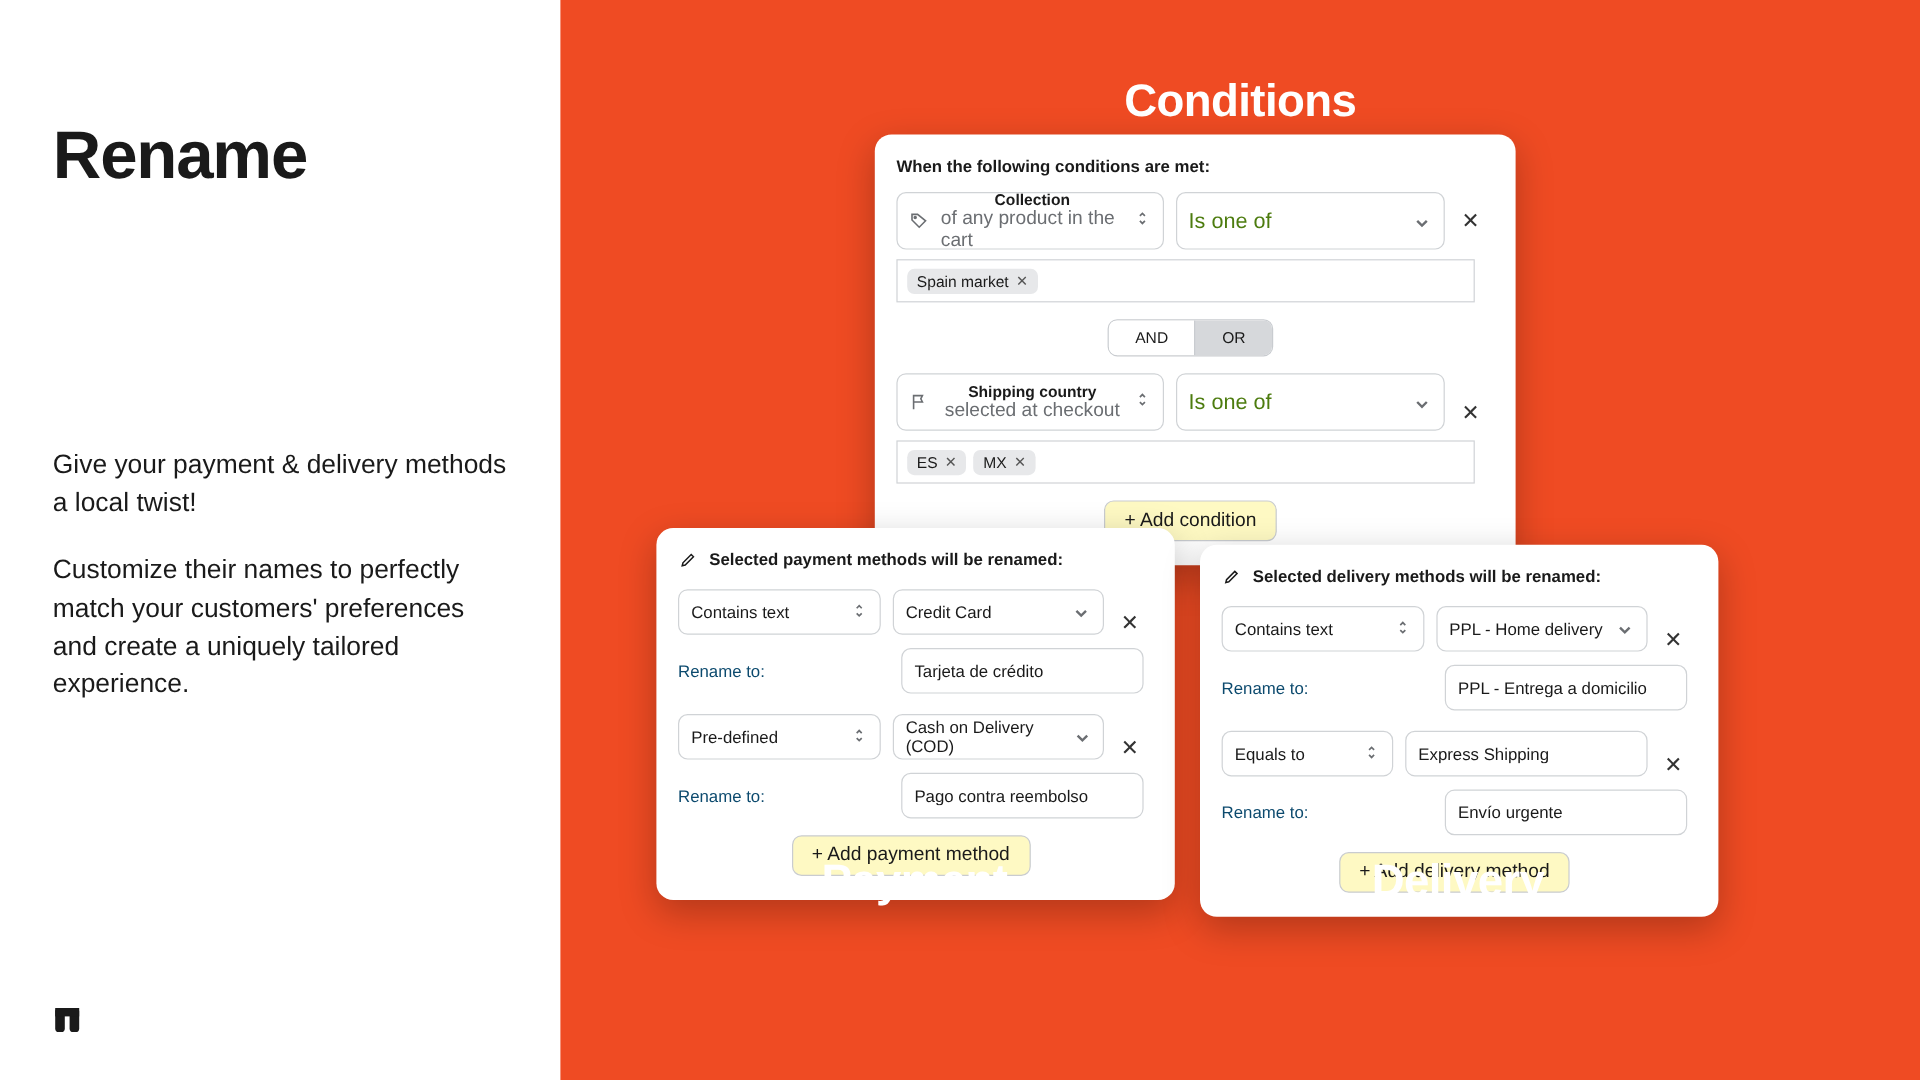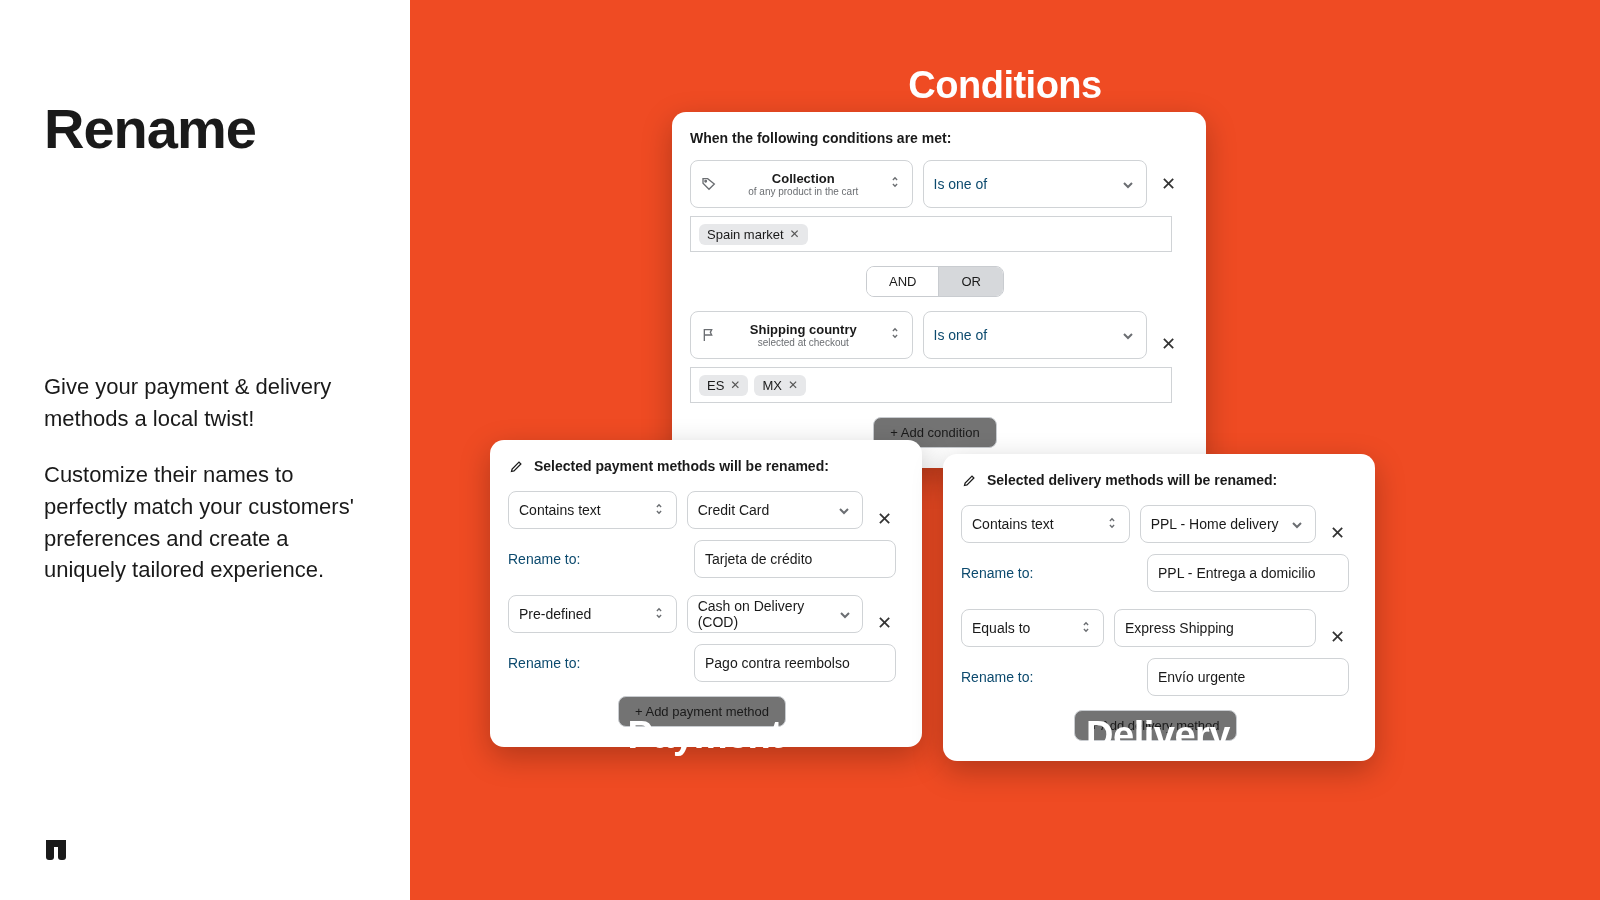"Rename" .left-panel { width: 410px -> 467px }
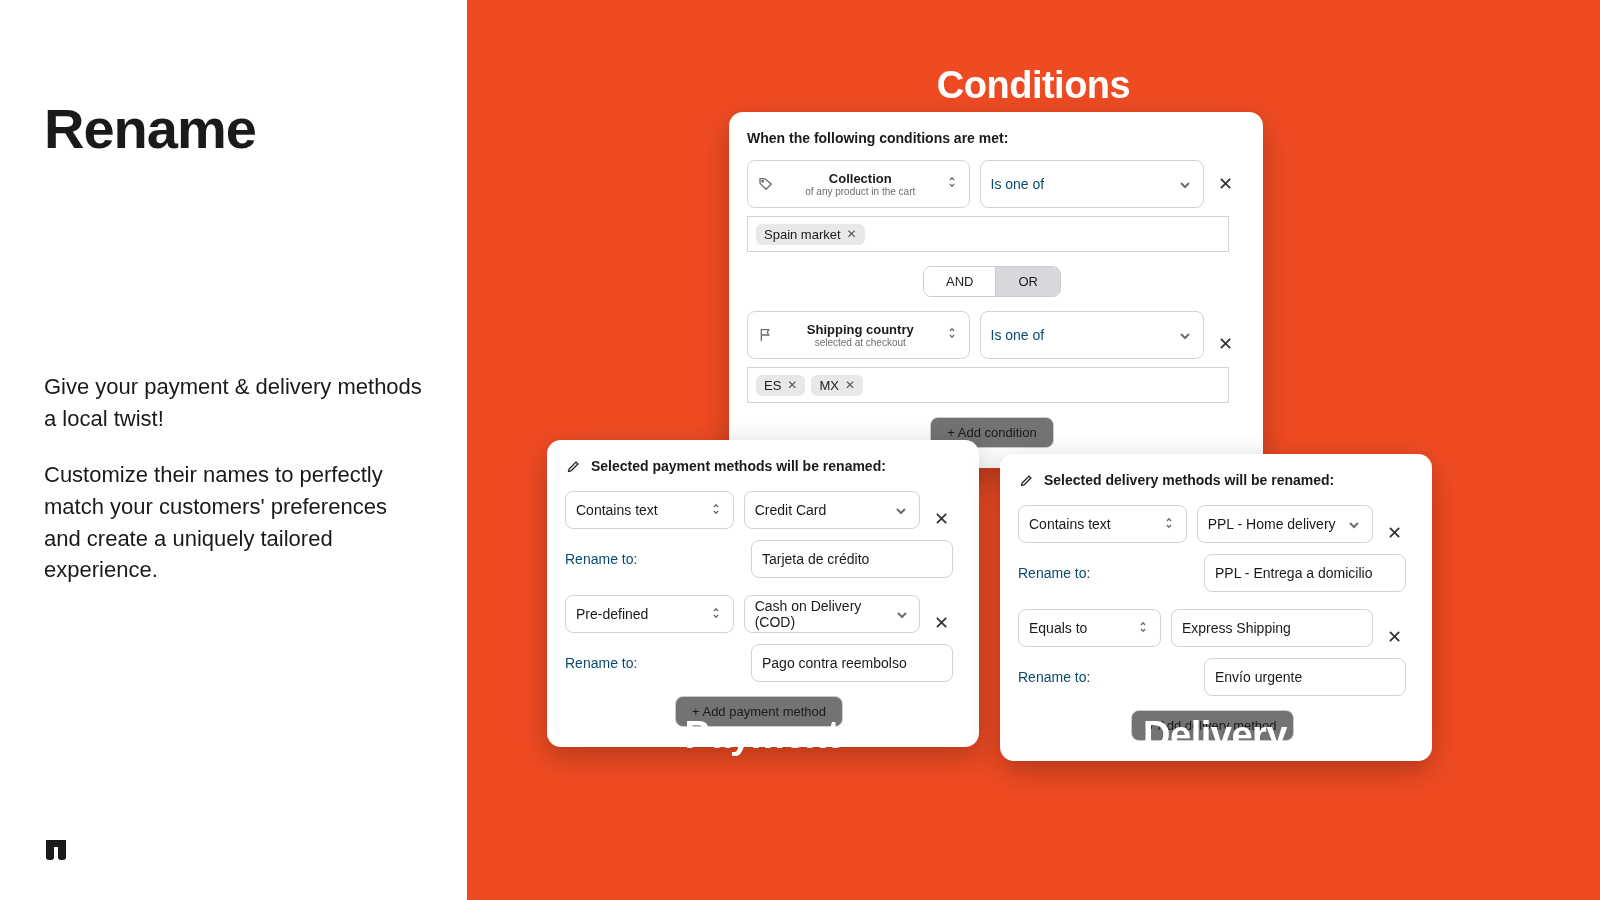"of any product in the" .field-attr .attr-sub { font-size: 10px -> 16px }
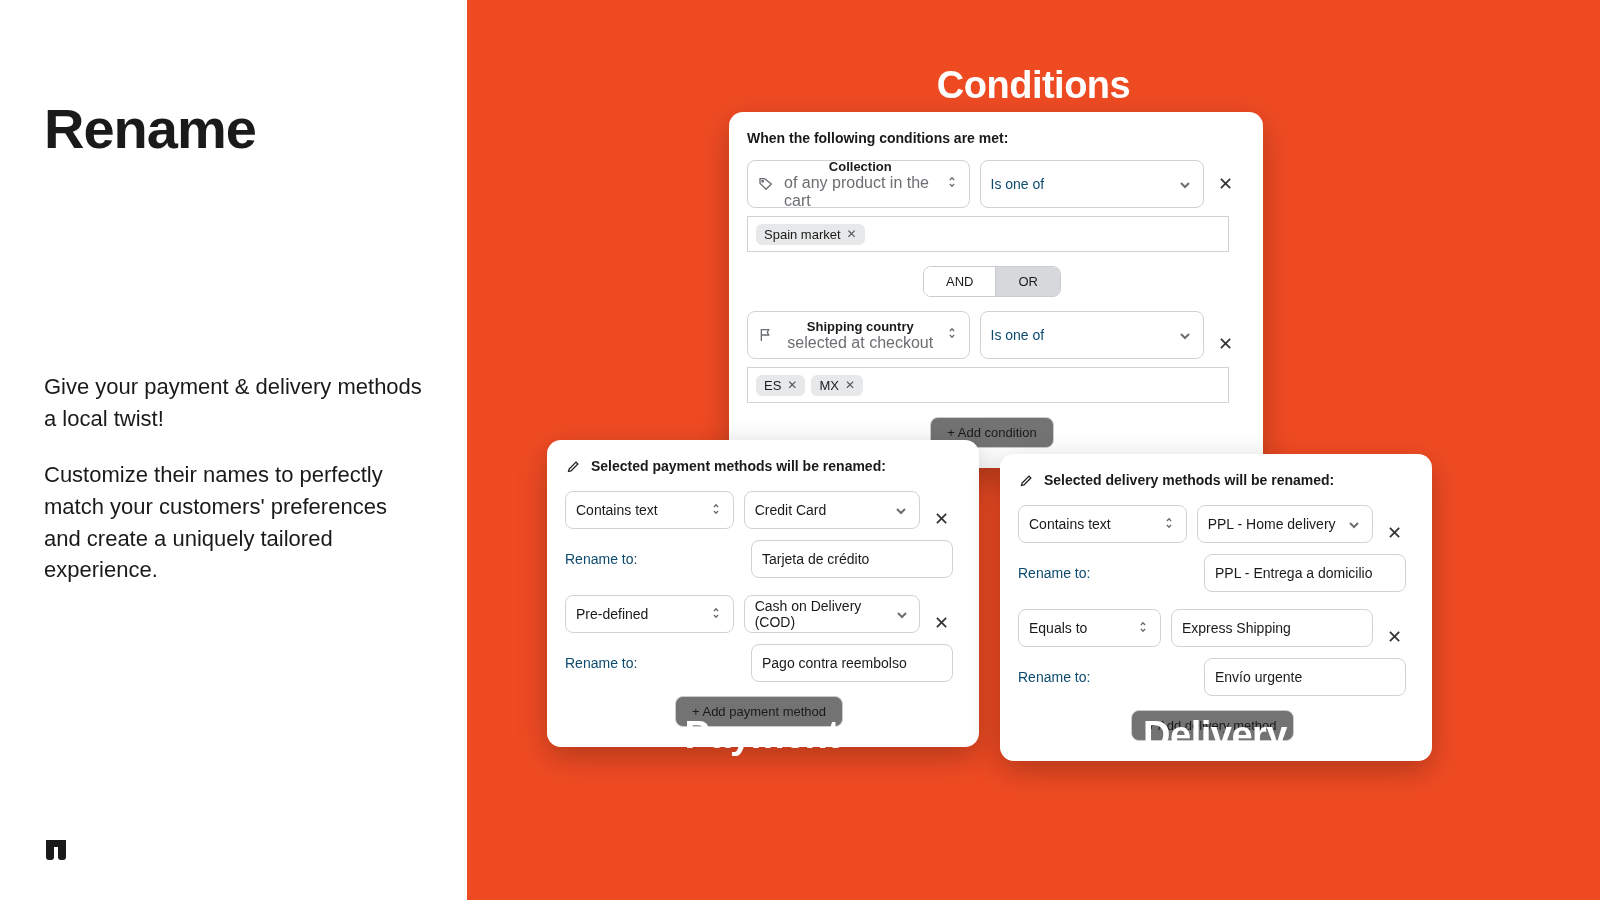"Is one of" .field-op span { color: #0c4a6e -> #4d7c0f; font-size: 14px -> 18px }
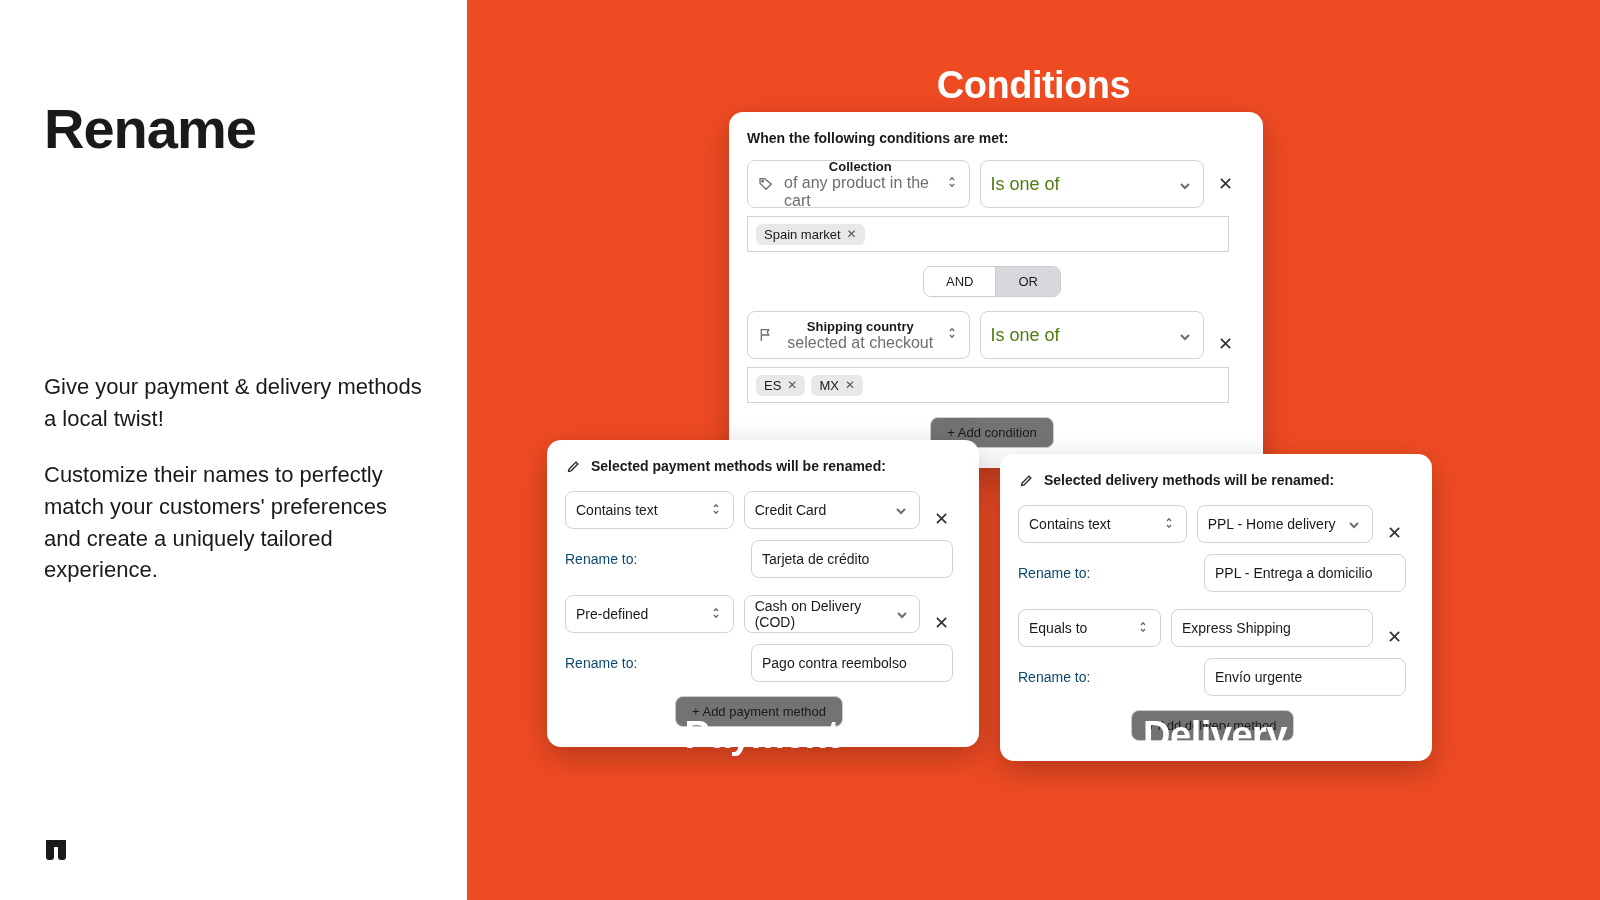"+ Add condition" .add-btn { background: #737373 -> #fef9c3; font-size: 13px -> 16px }
